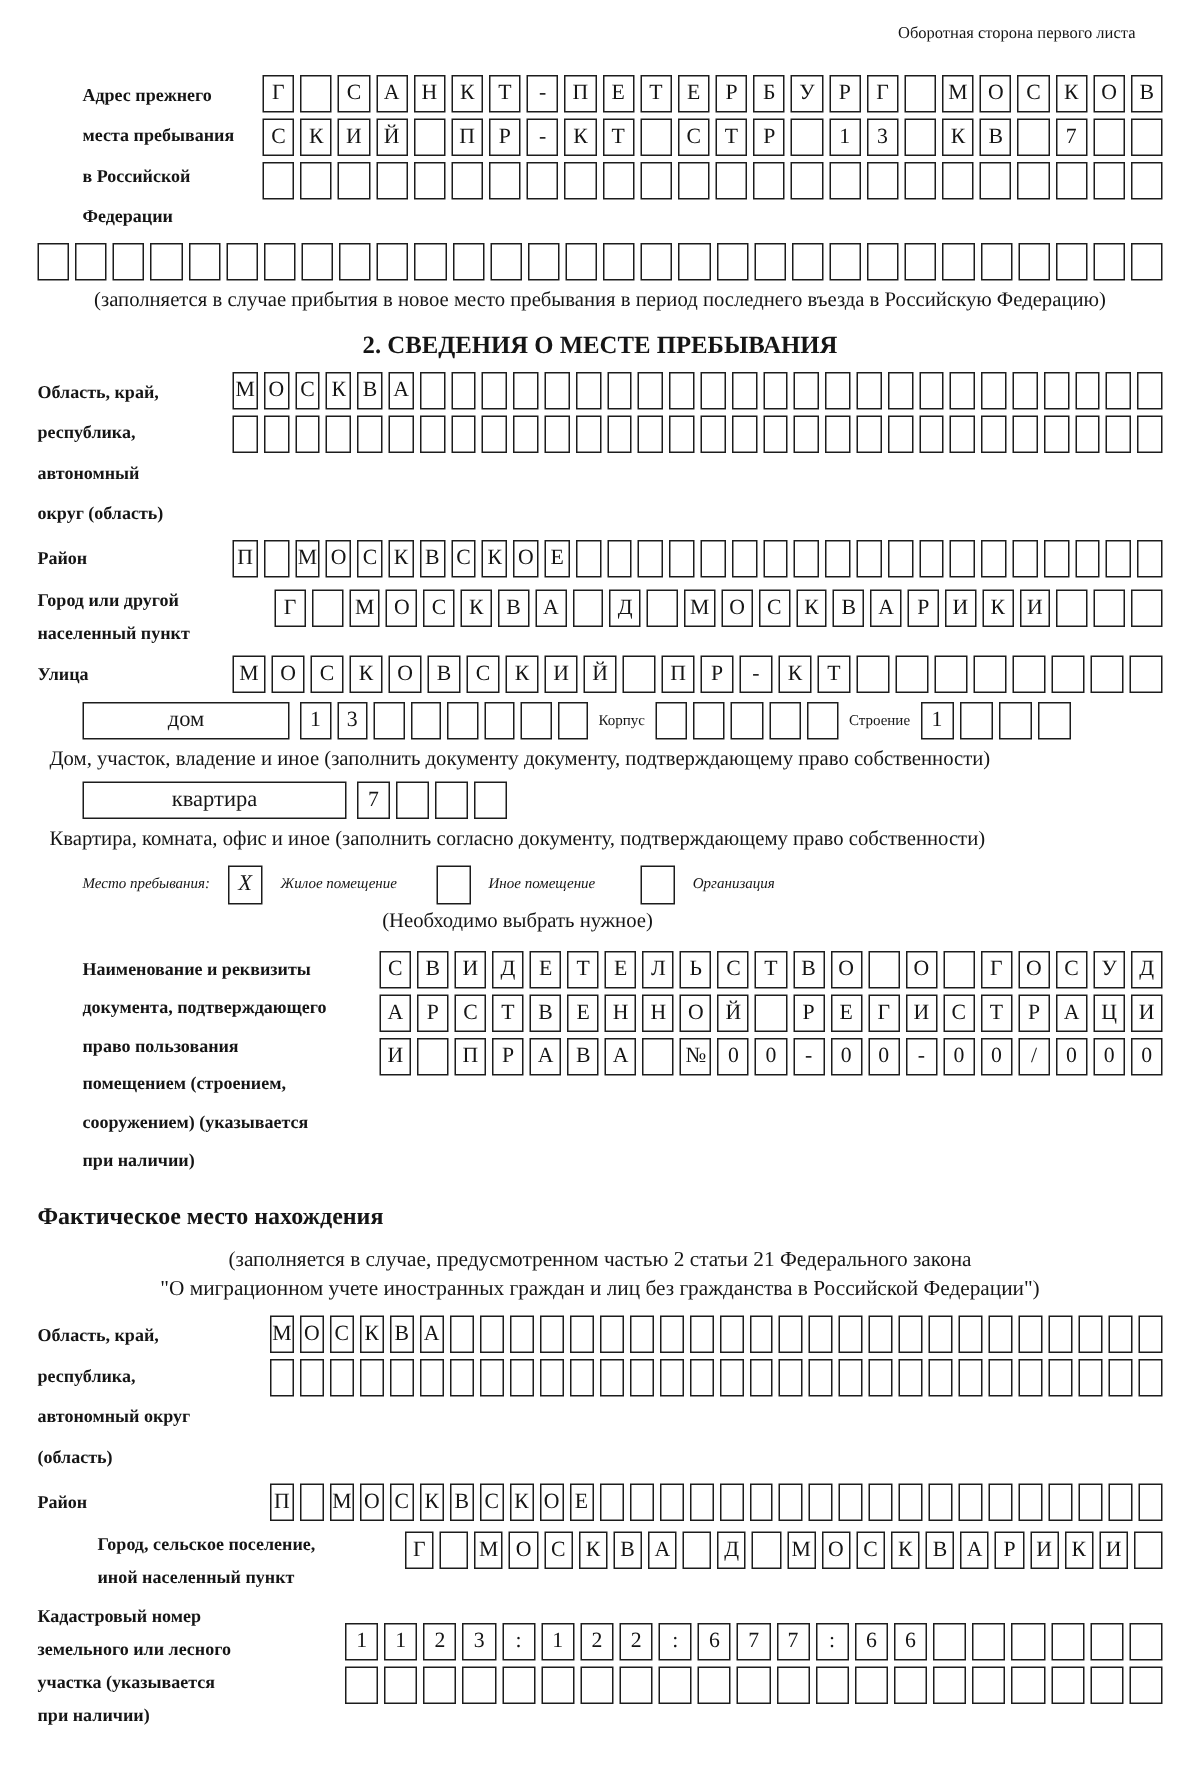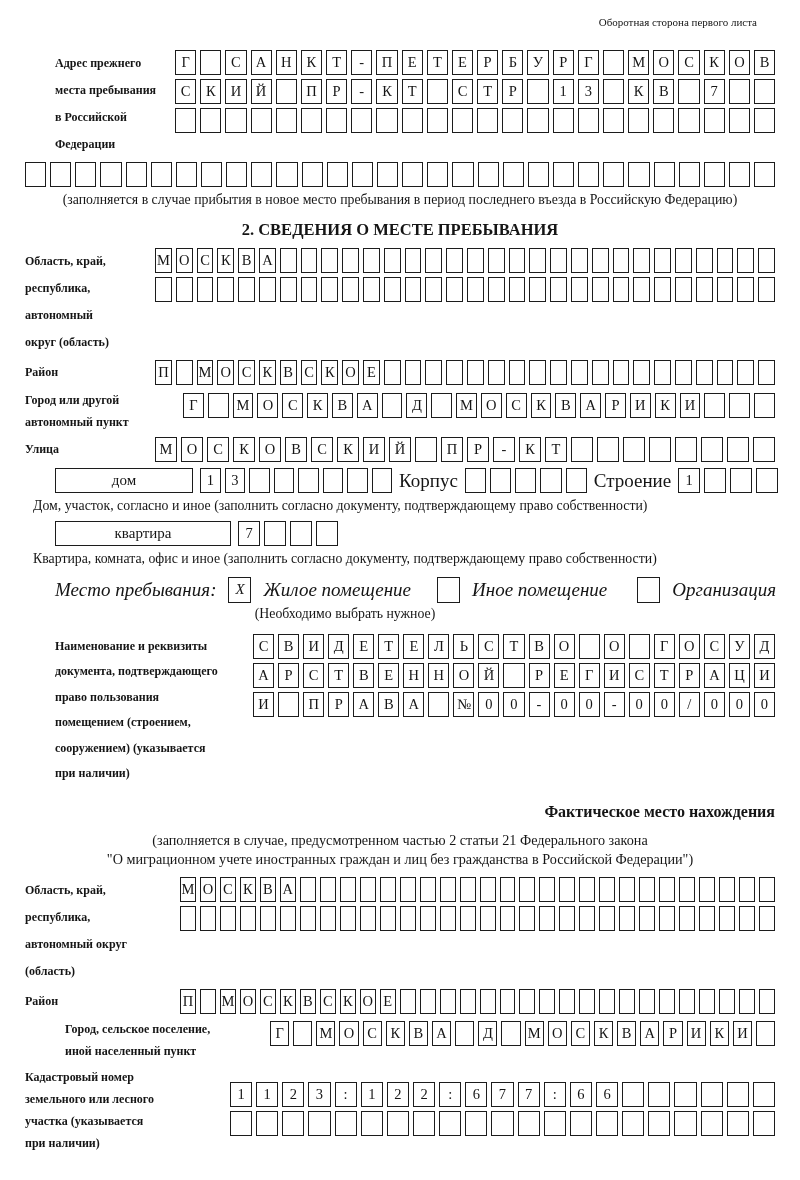"Город или другой" div.lbl { text: автономный -> населенный }
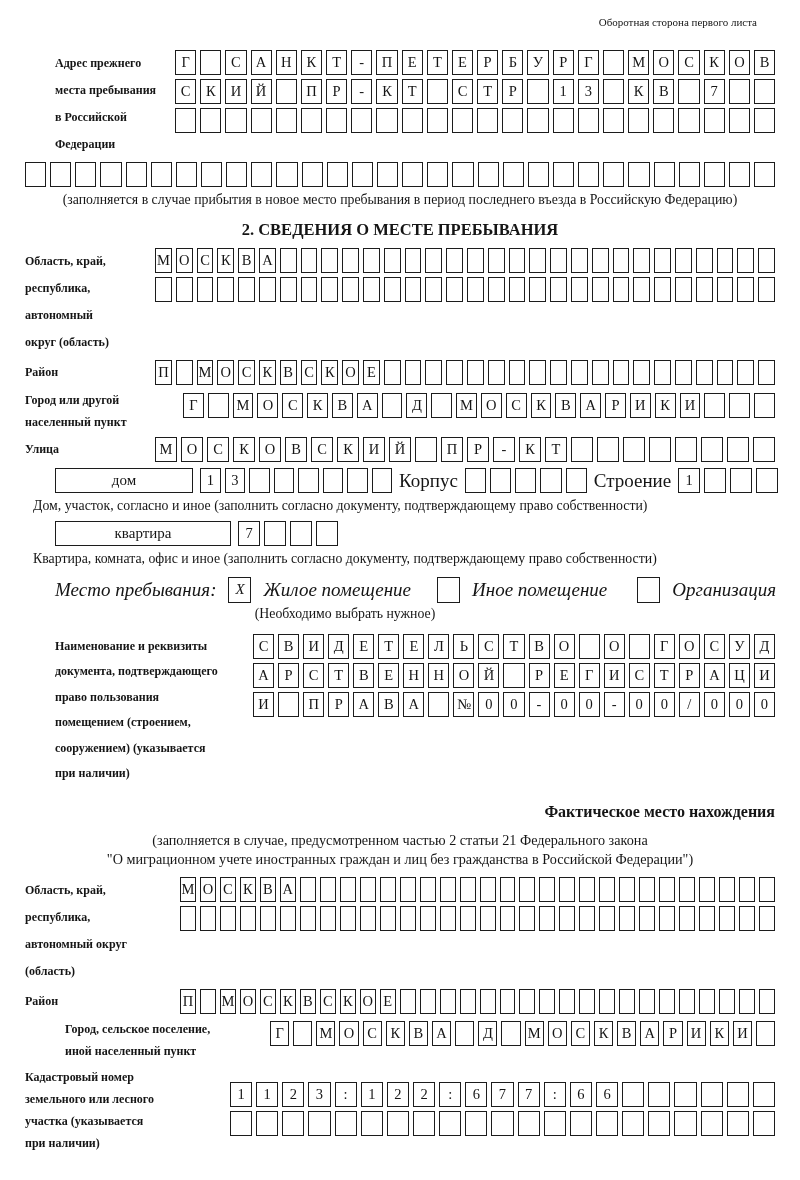"Корпус" .inline-lbl { font-size: 19px -> 10px }
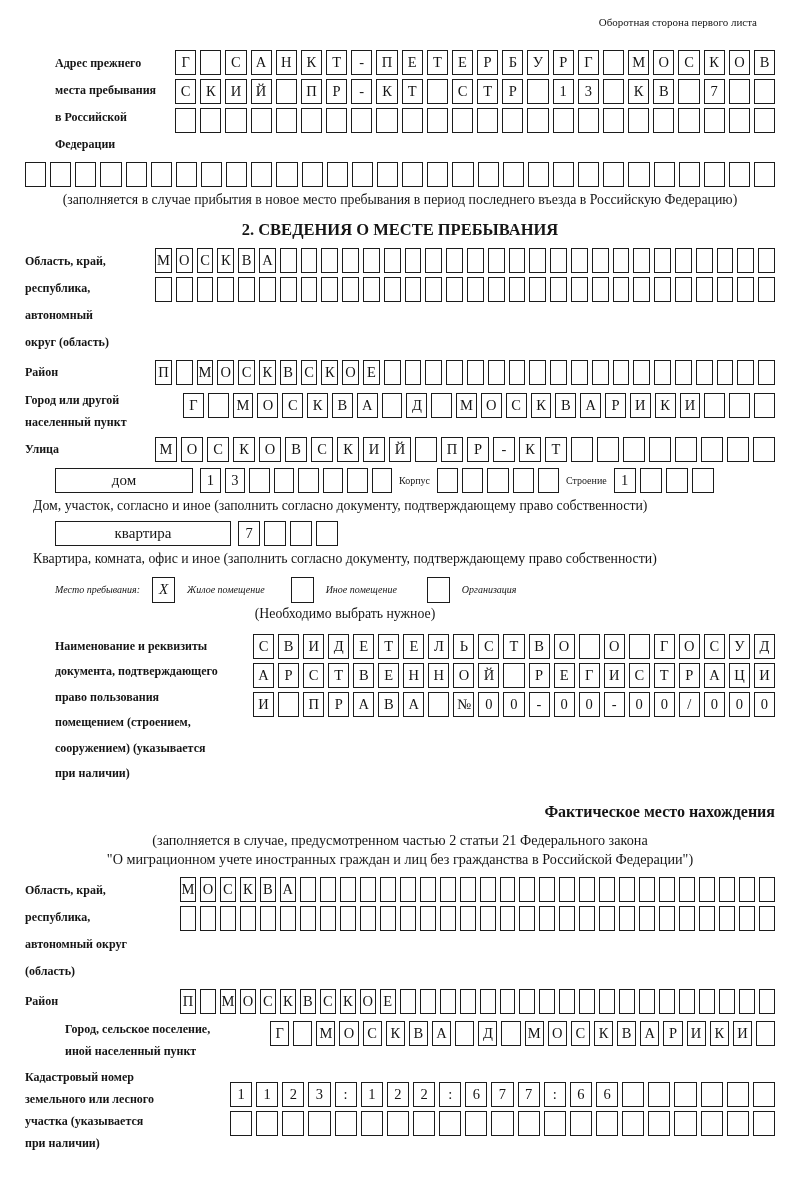"Дом, участок, согласно и иное" div.note { text: согласно и иное (заполнить согласно -> владение и иное (заполнить документу }
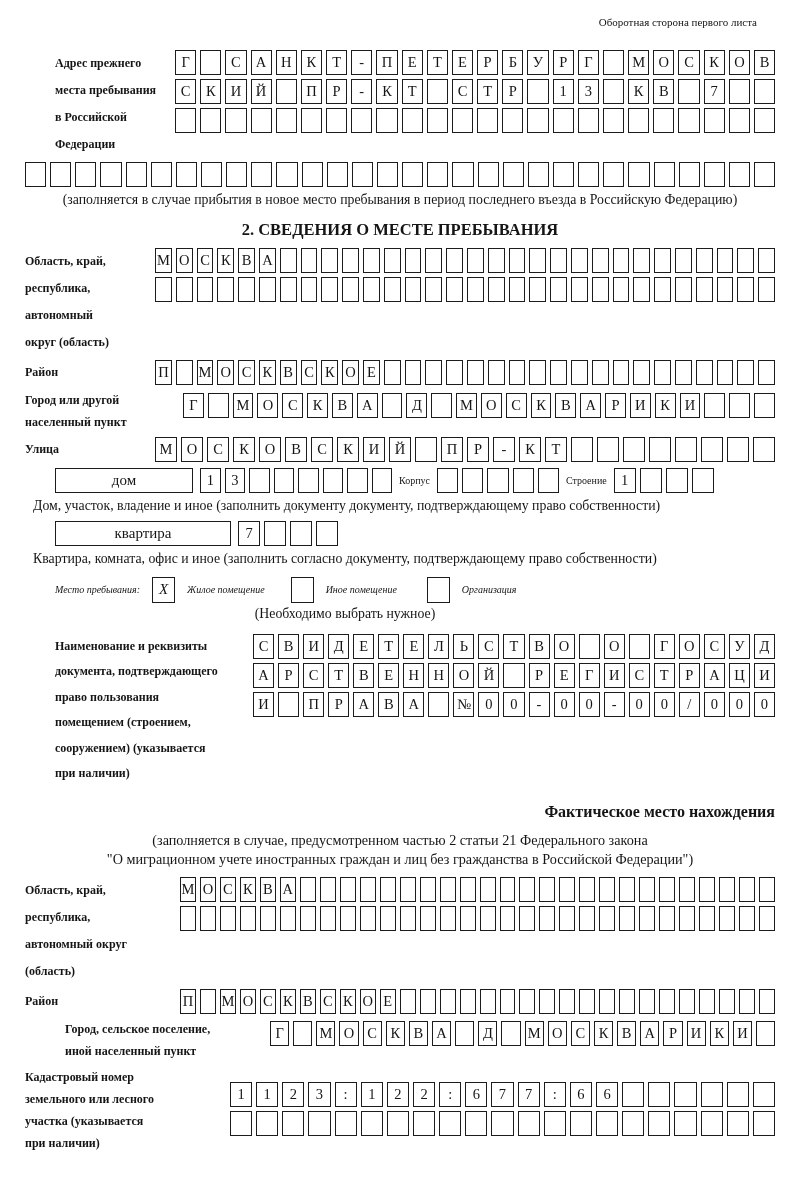"Фактическое место нахождения" .sub-title { text-align: right -> left }
